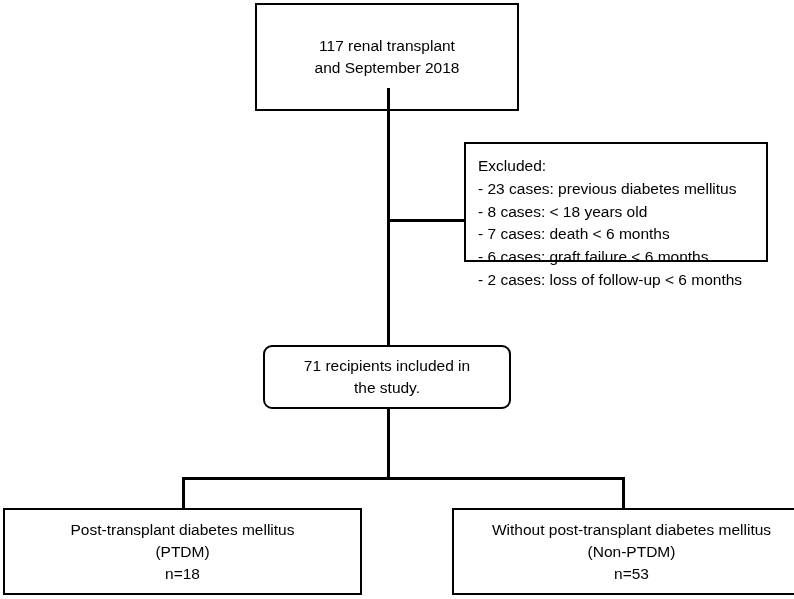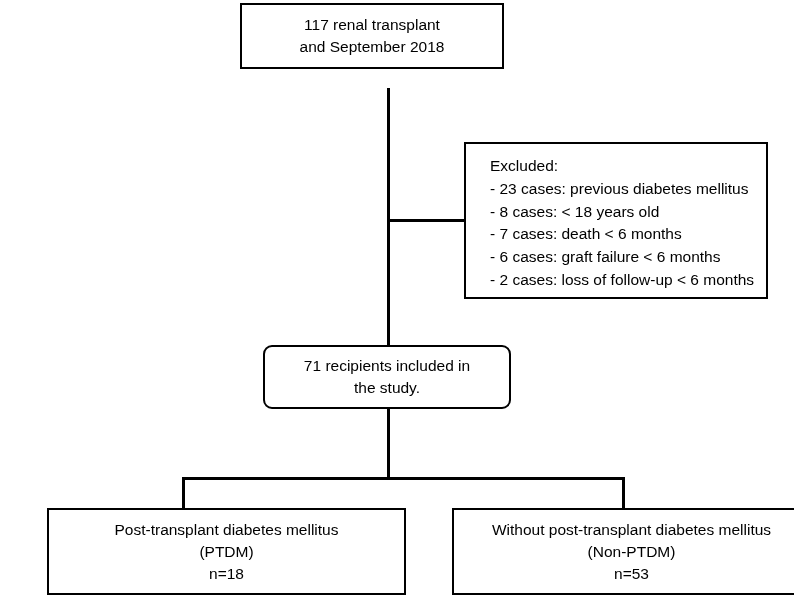"117 renal transplant" #node-cohort { height: 66px -> 108px; left: 240px -> 255px }
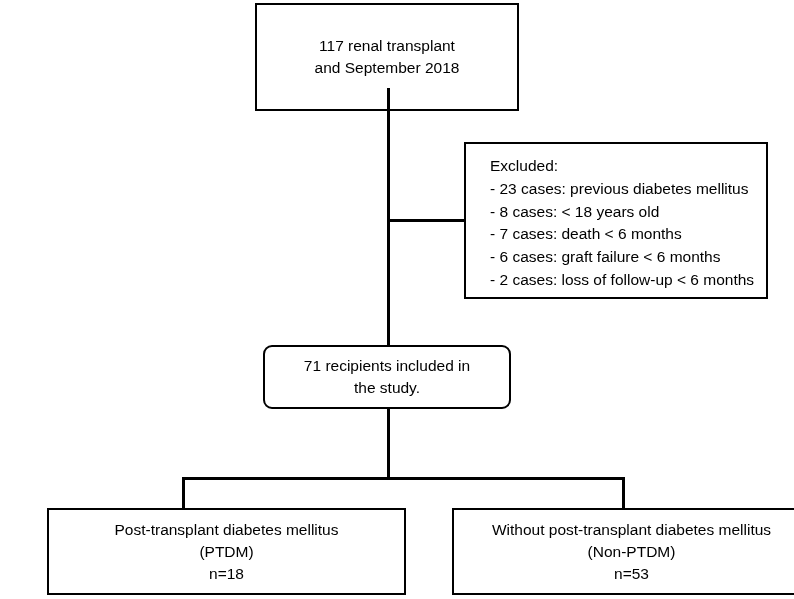"Excluded:" #node-excluded { height: 157px -> 120px; padding: 11px 0 0 24px -> 11px 0 0 12px }
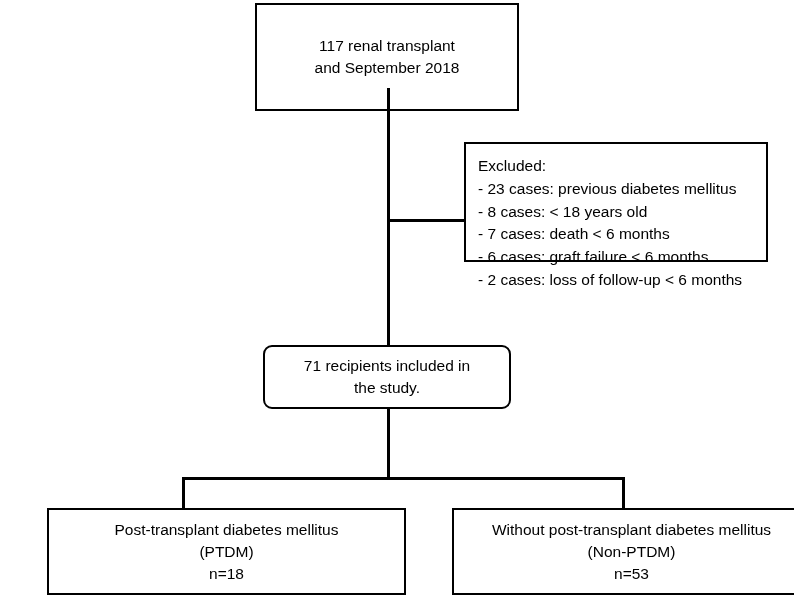"Post-transplant diabetes mellitus" #node-ptdm { margin-left: 44px -> none }
